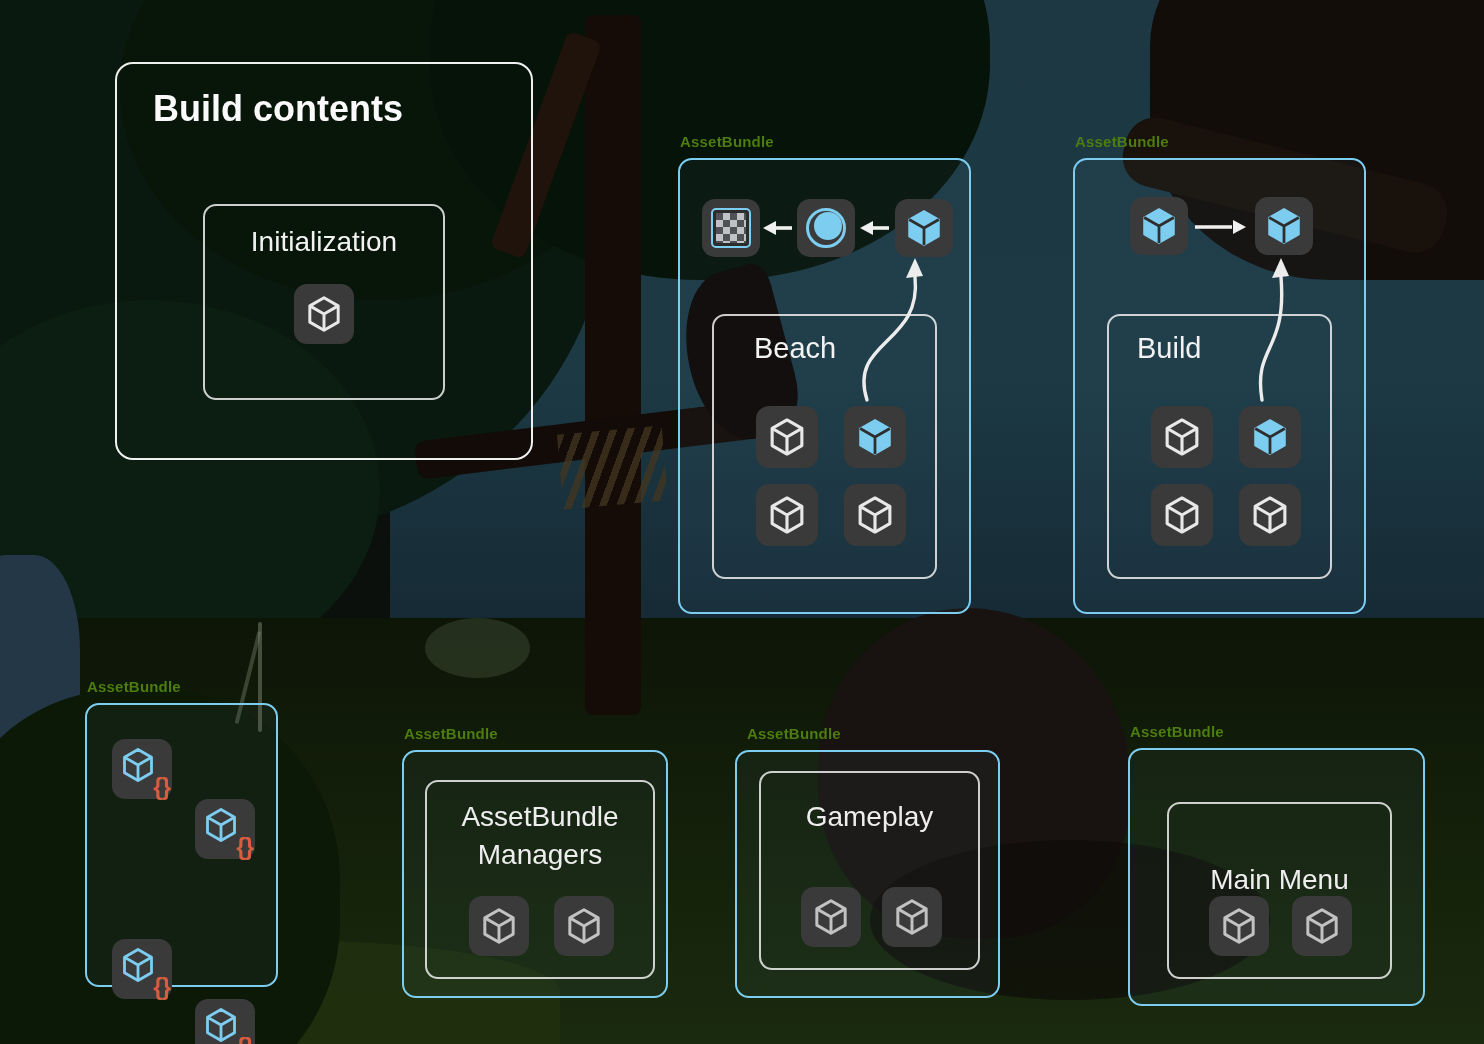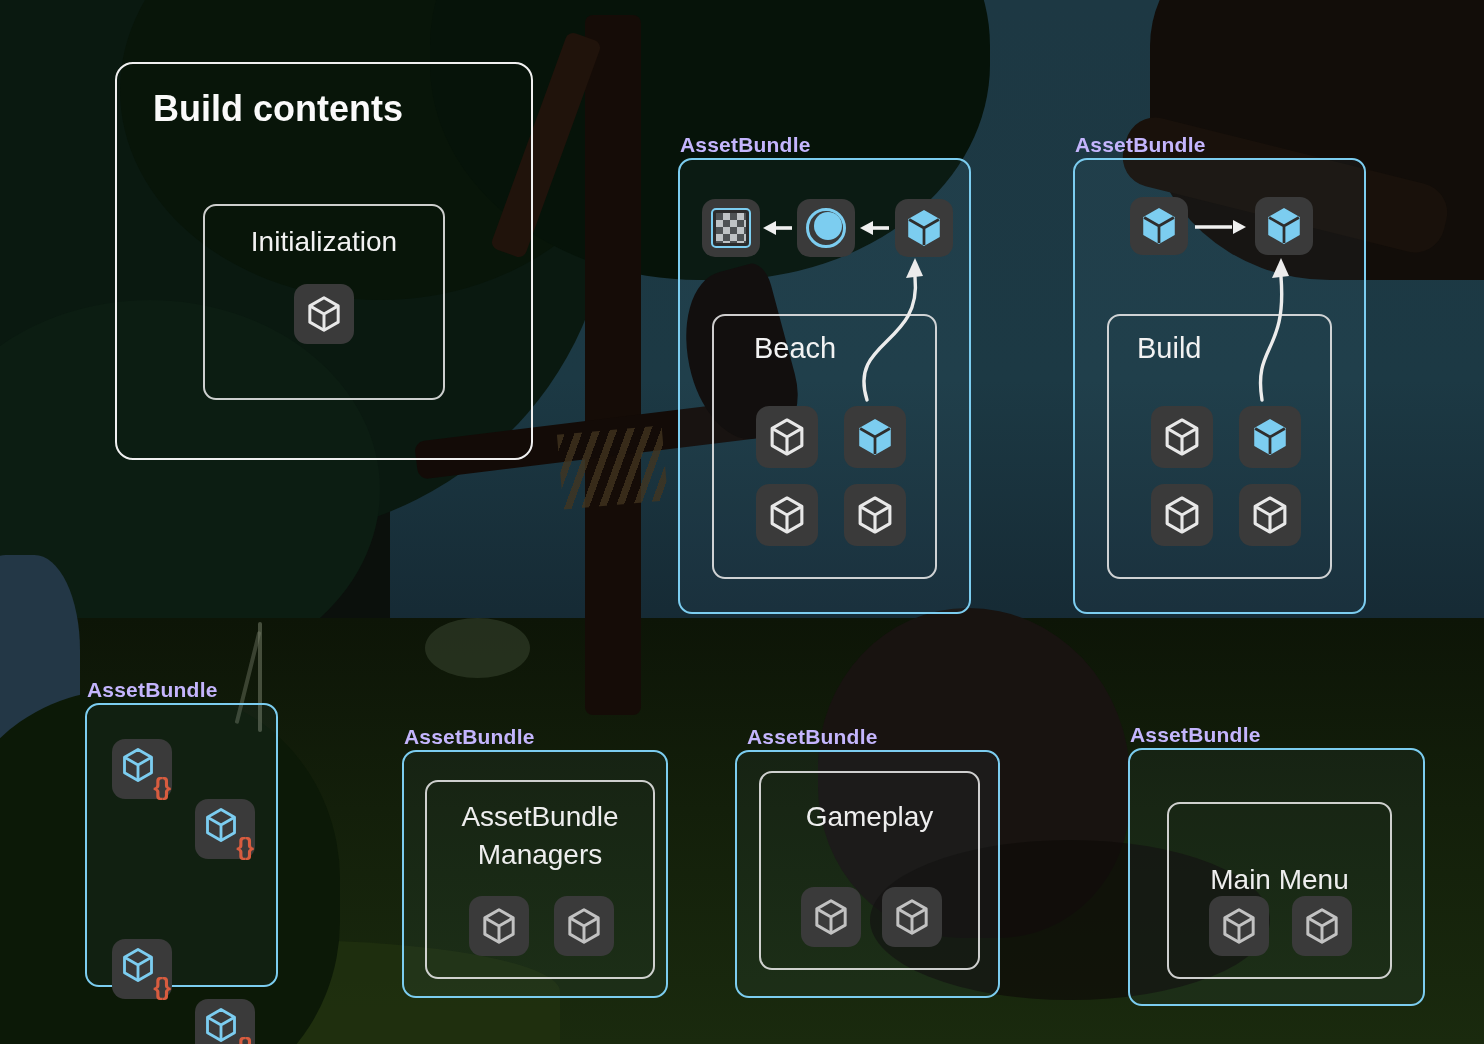"AssetBundle" .bundle-label { color: #c4b5fd -> #4d7c0f; font-size: 21px -> 15px }
